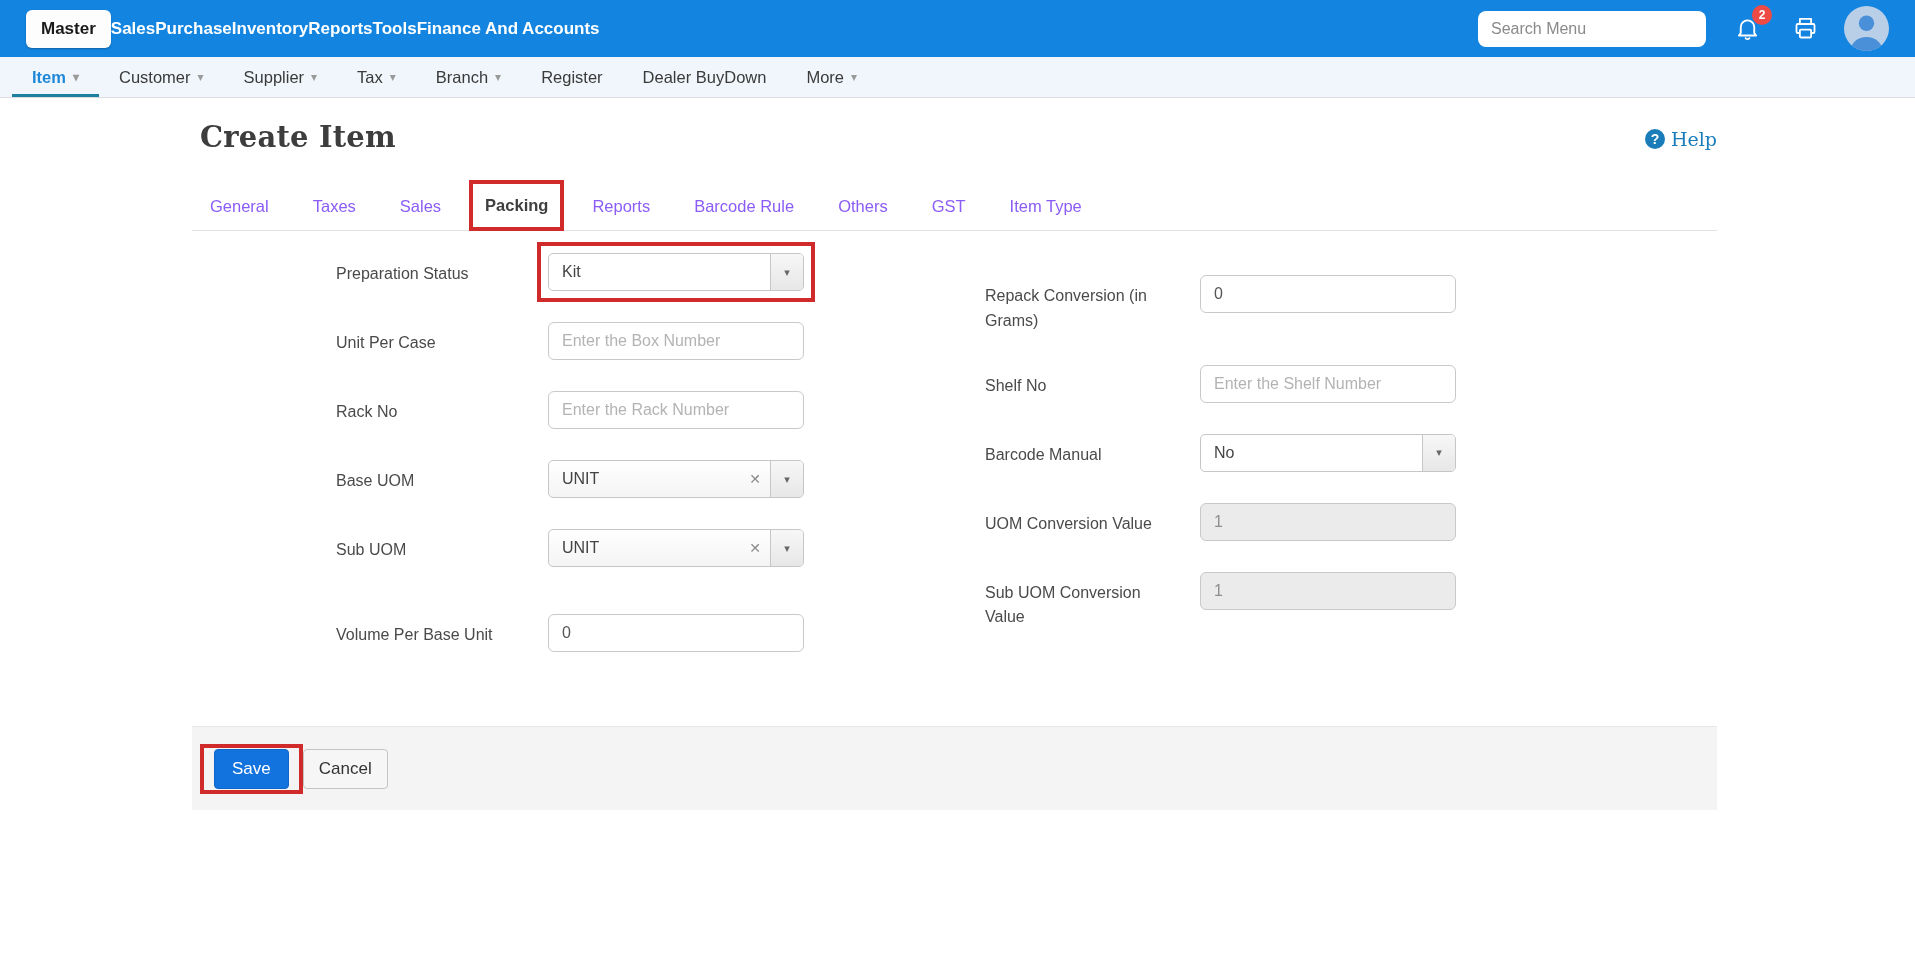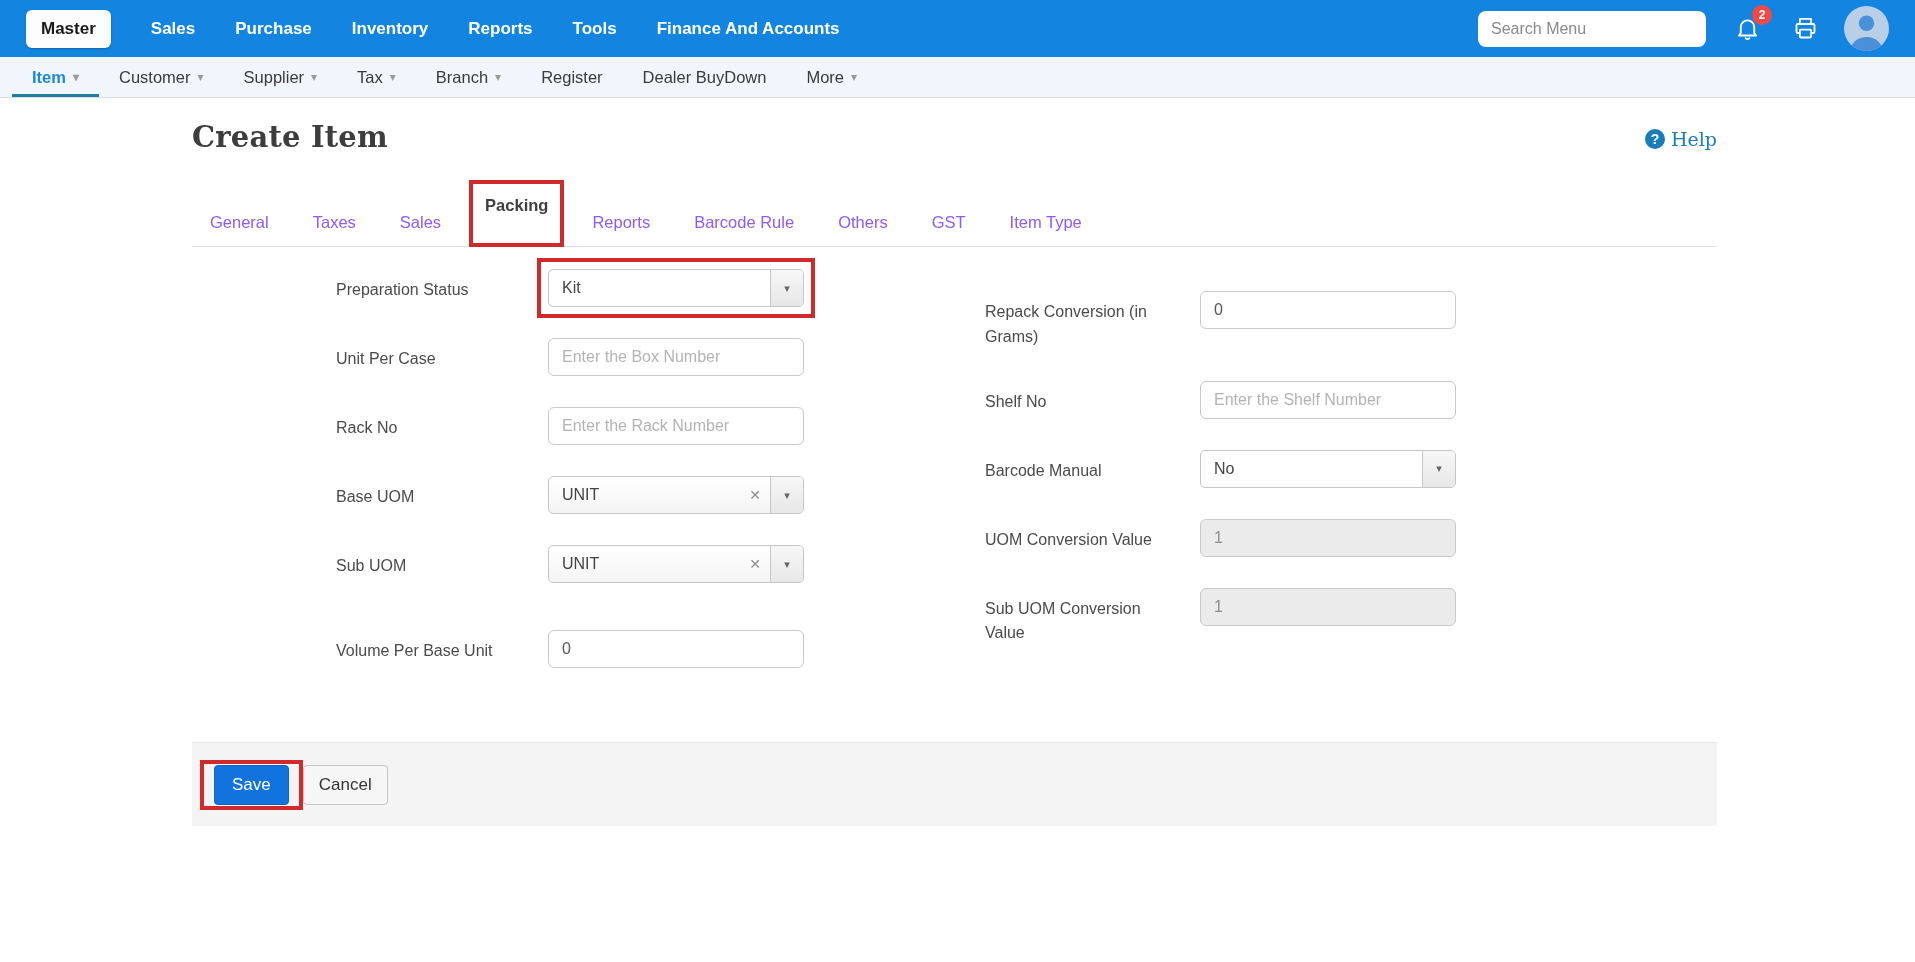"Master" .topnav-items { gap: 40px -> none }
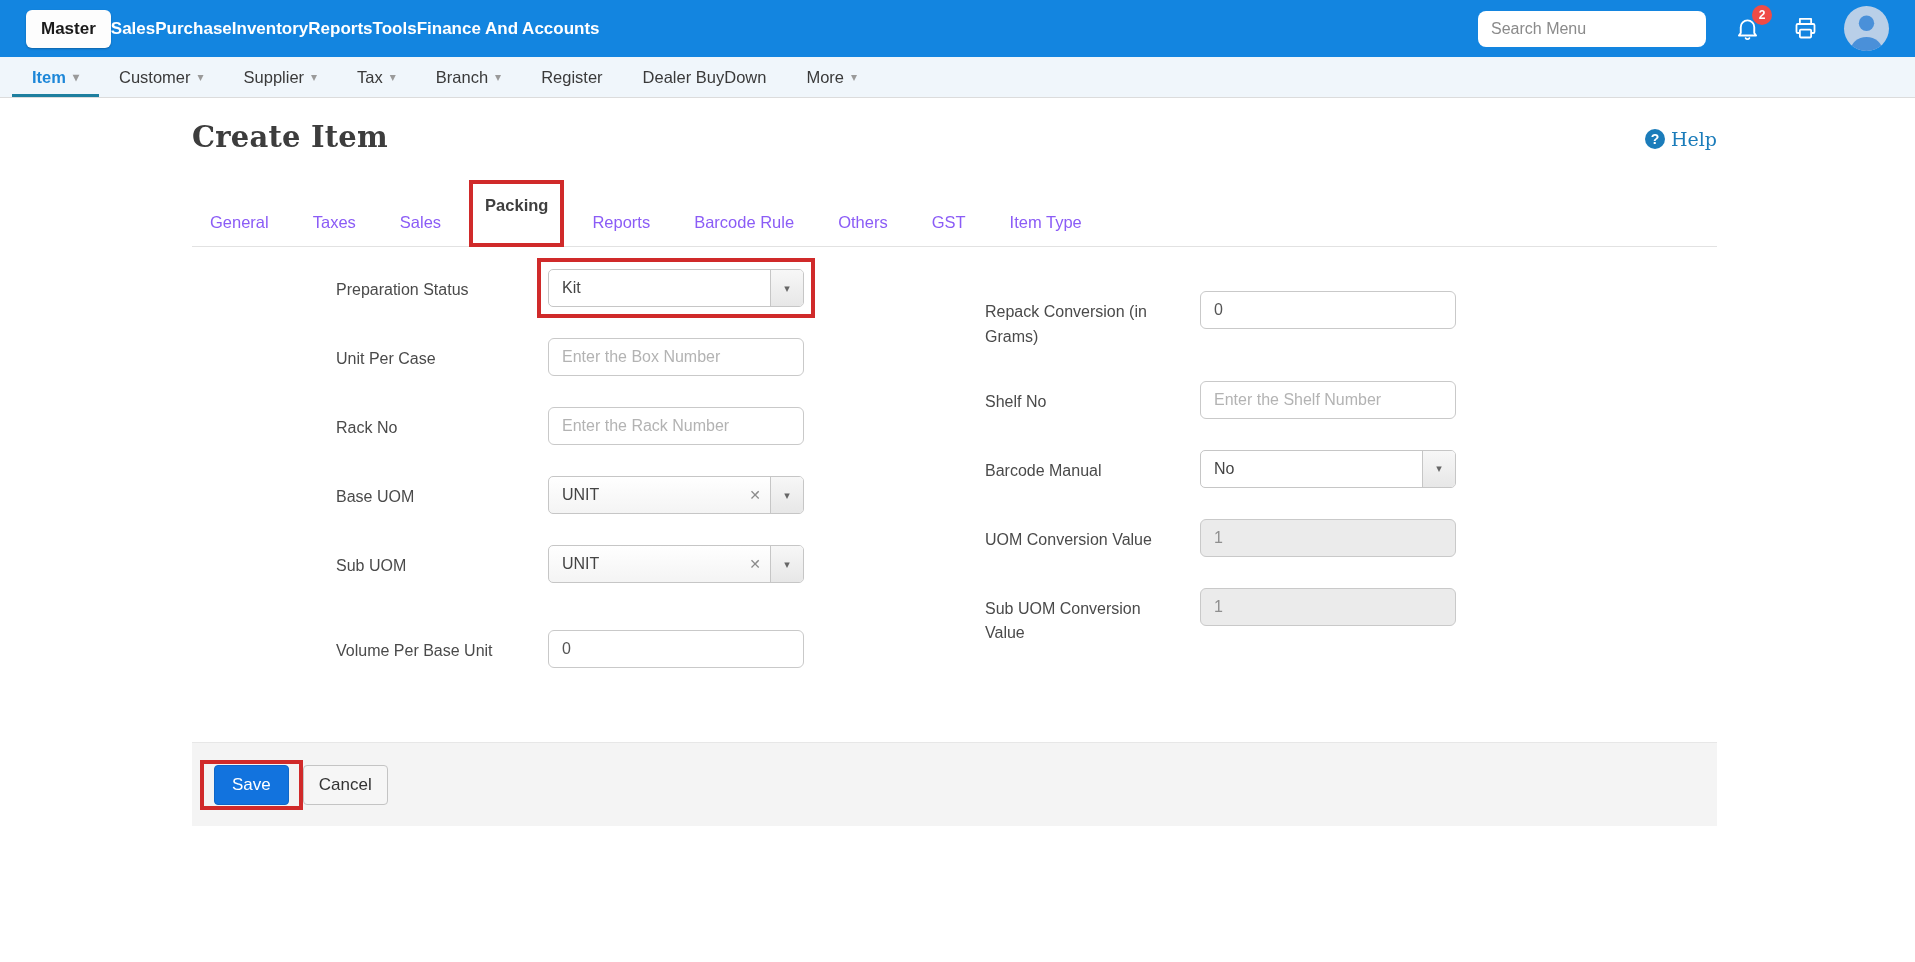"Create Item" .page-header { margin-left: none -> 8px }
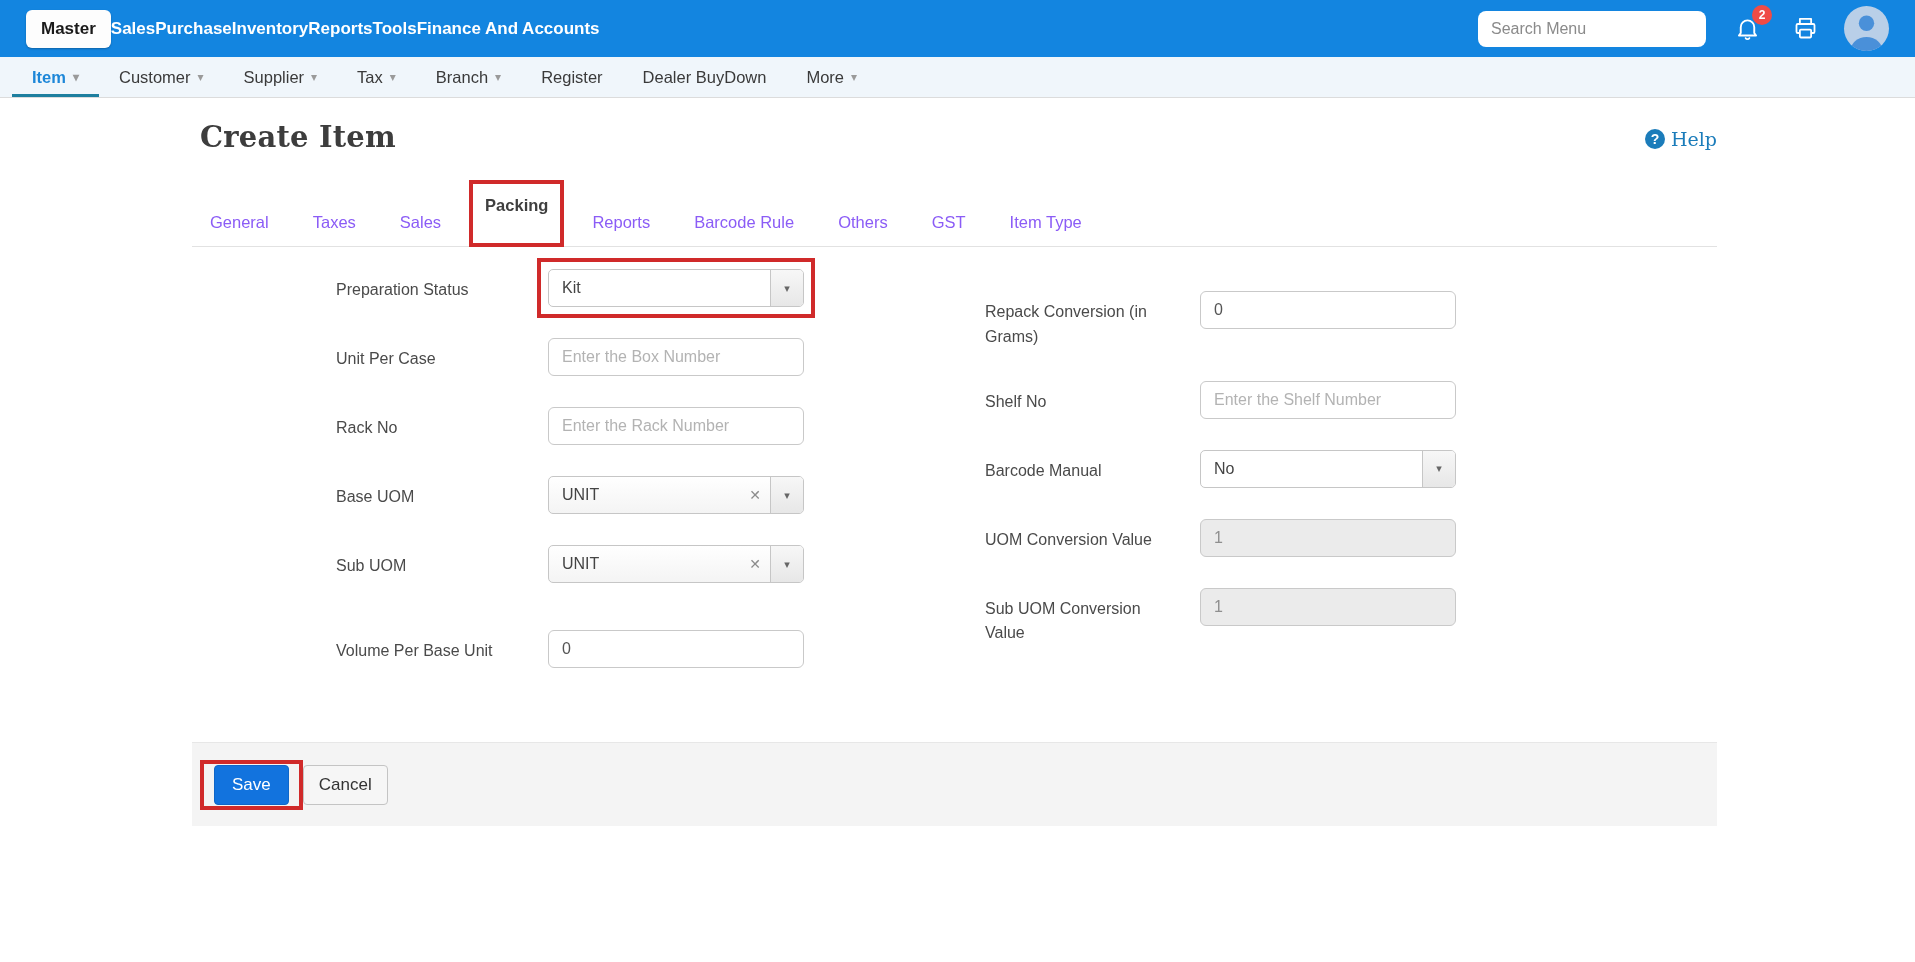"Packing" .red-box.tab-box { padding: 6px 10px 24px -> 6px 10px 8px }
